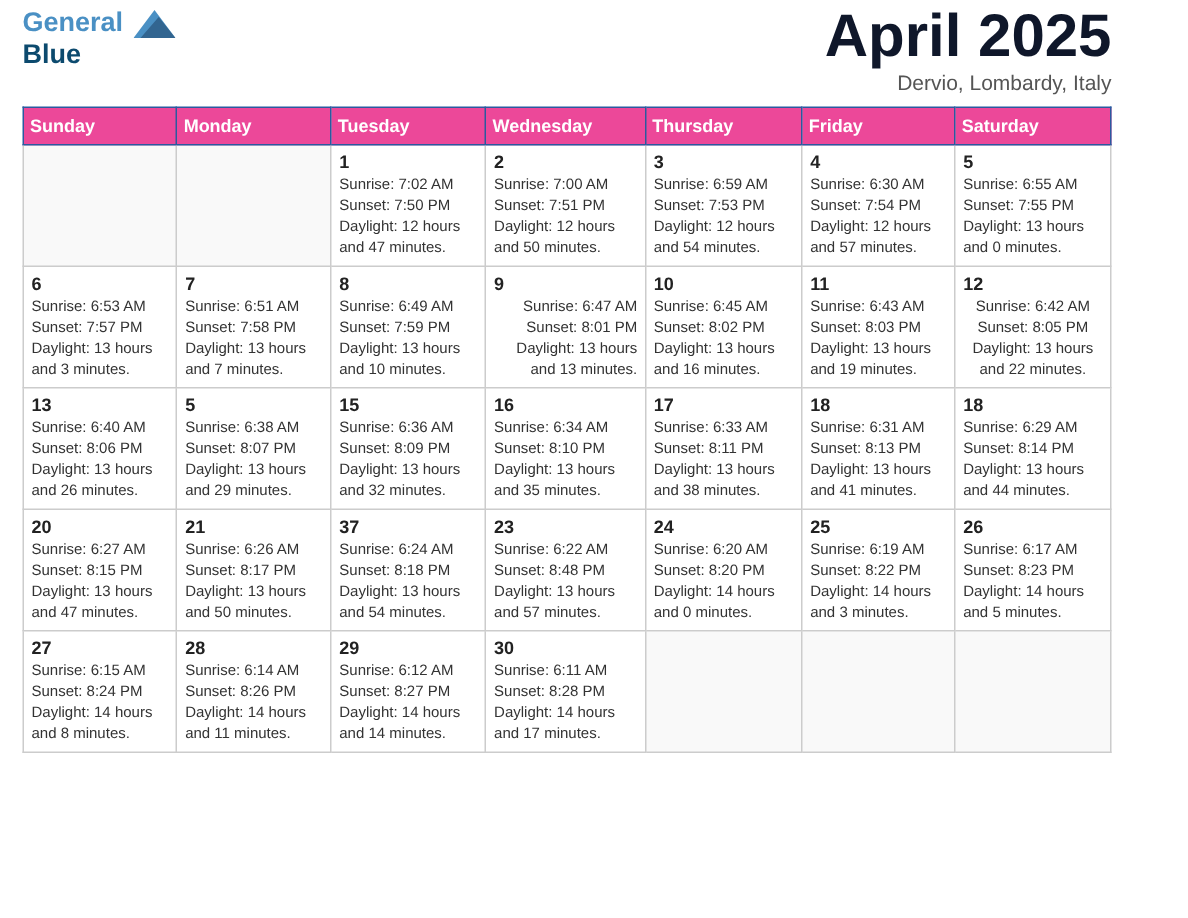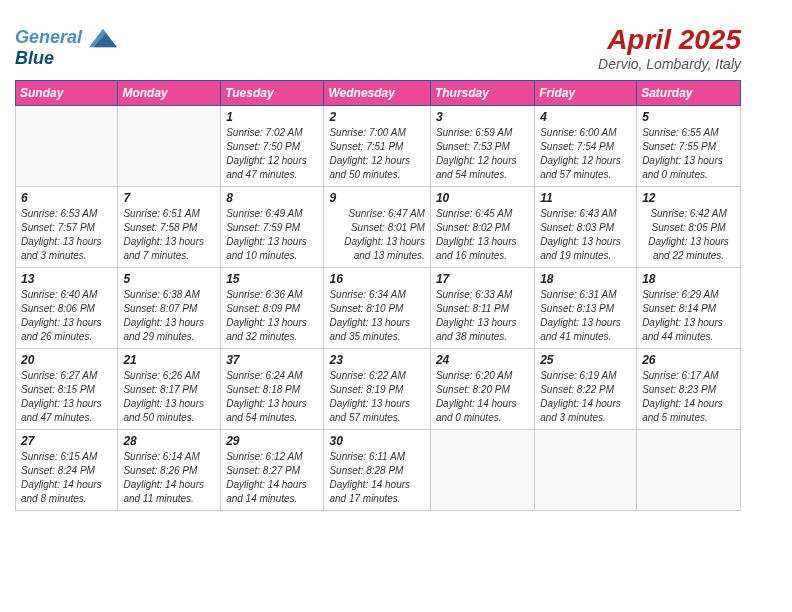"General" .page { font-style: italic -> none; padding: 24px 15px 10px 15px -> 2px 15px 10px 15px }
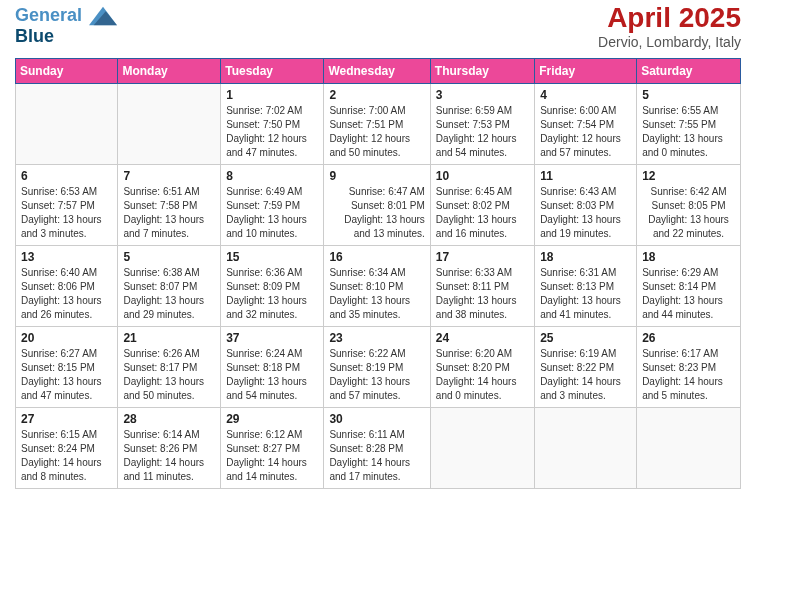"April 2025" .month-title { color: #b91c1c -> #0f172a; font-size: 28px -> 40px }
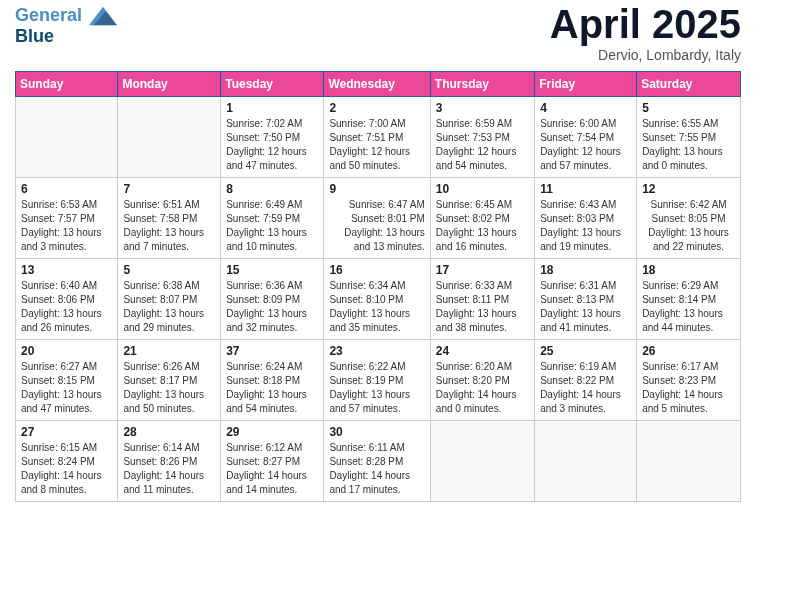"Sunrise: 6:00 AM" div.day-info { text: 6:00 -> 6:30 }
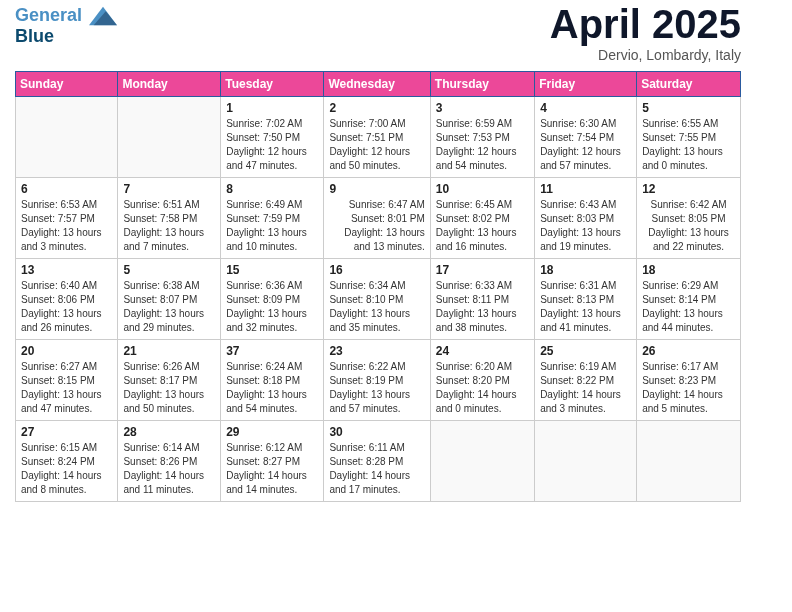"Sunrise: 6:22 AM" div.day-info { text: 8:19 -> 8:48 }
